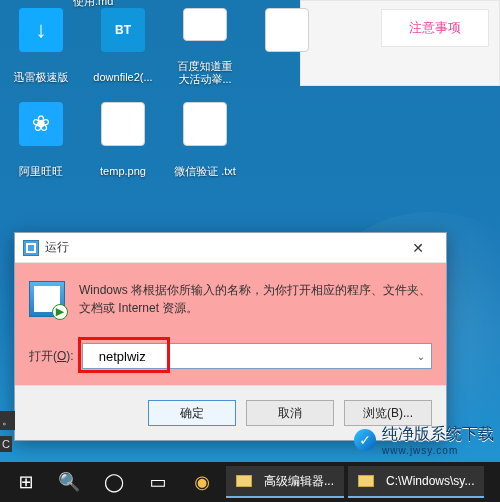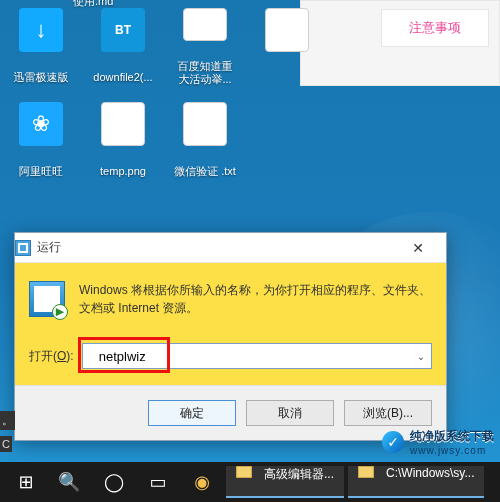"运行" .titlebar { padding: 0 6px 0 0 -> 0 6px 0 8px }
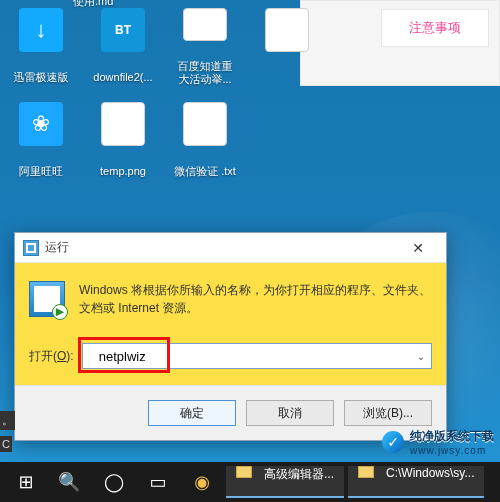"Windows 将根据你所输入的名称，为你打开相应的程序、文件夹、文档或" .body { background: #fde047 -> #fca5a5 }
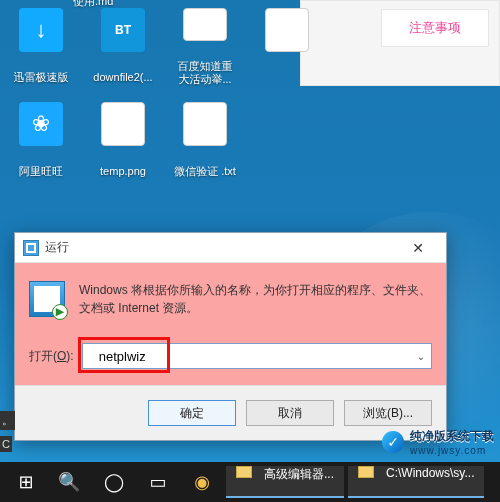"纯净版系统下载" .wm .t1 { font-size: 12px -> 16px; font-weight: bold -> normal }
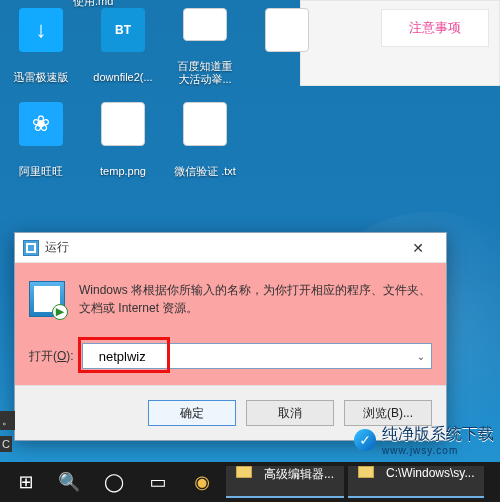"高级编辑器..." .taskbtn { align-items: flex-start -> center }
